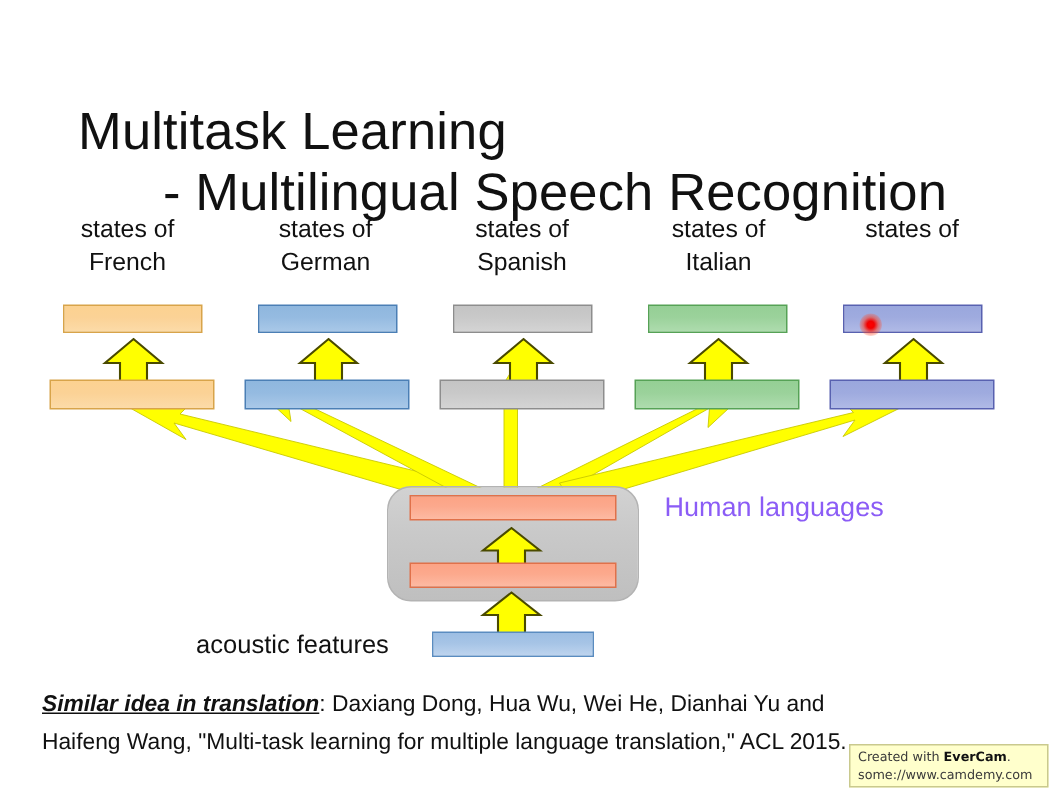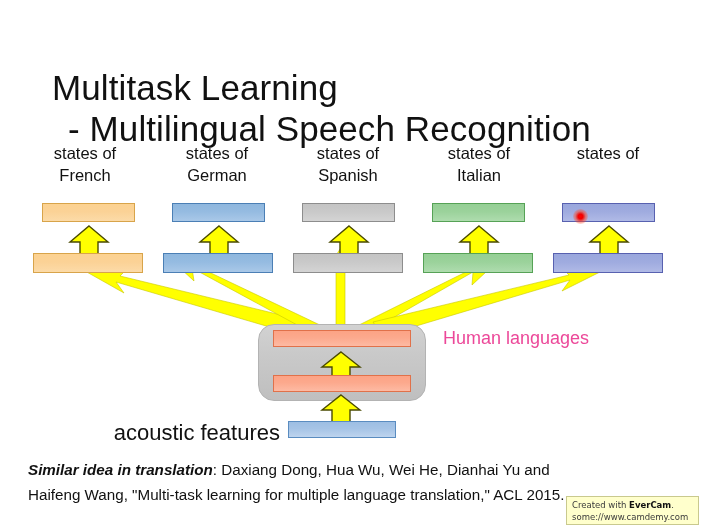"- Multilingual Speech Recognition" #title .line2 { text-align: none -> center }
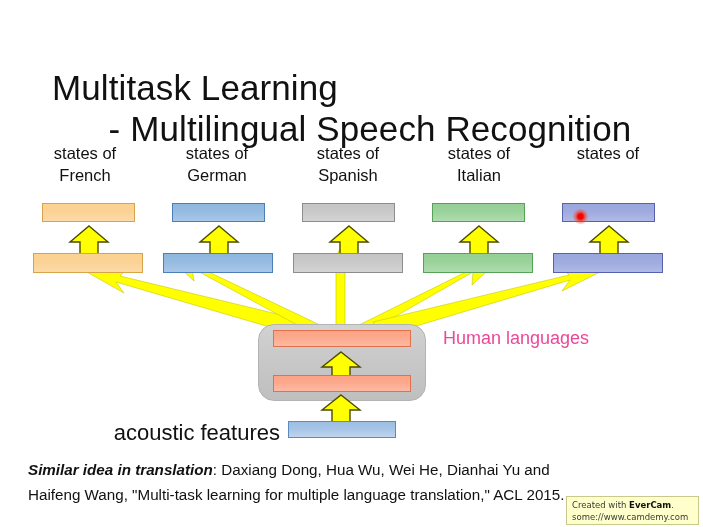"Human languages" #side-note { color: #ec4899 -> #8b5cf6 }
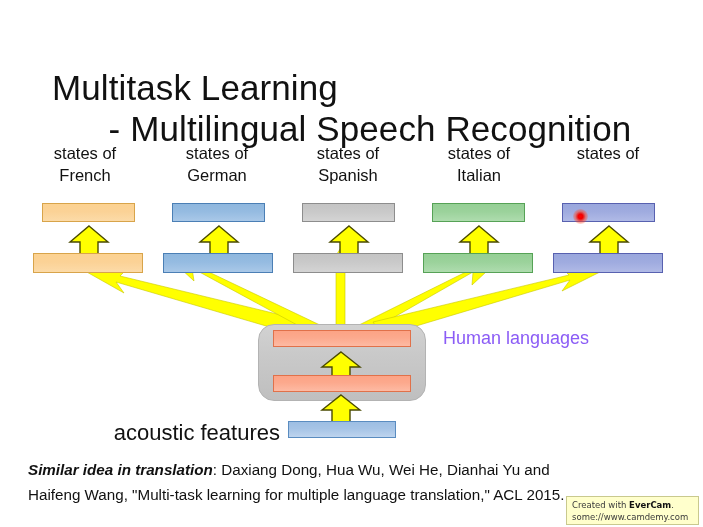"acoustic features" #acoustic-label { font-size: 22px -> 17px; text-align: right -> center }
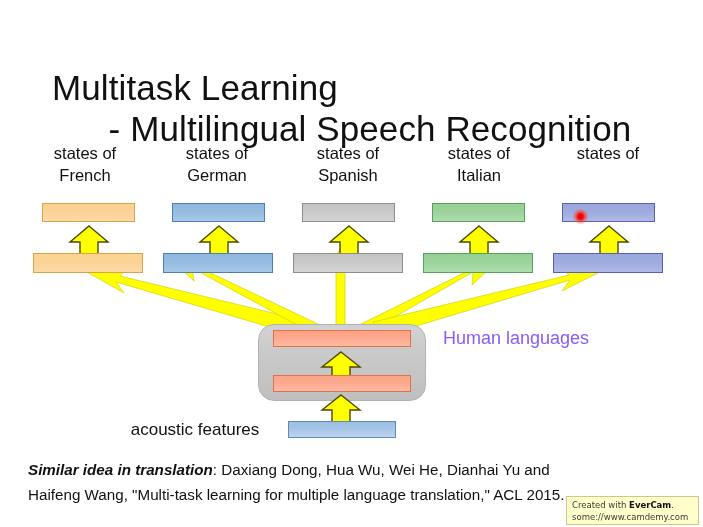"Similar idea in translation" #citation .emph { text-decoration: none -> underline }
